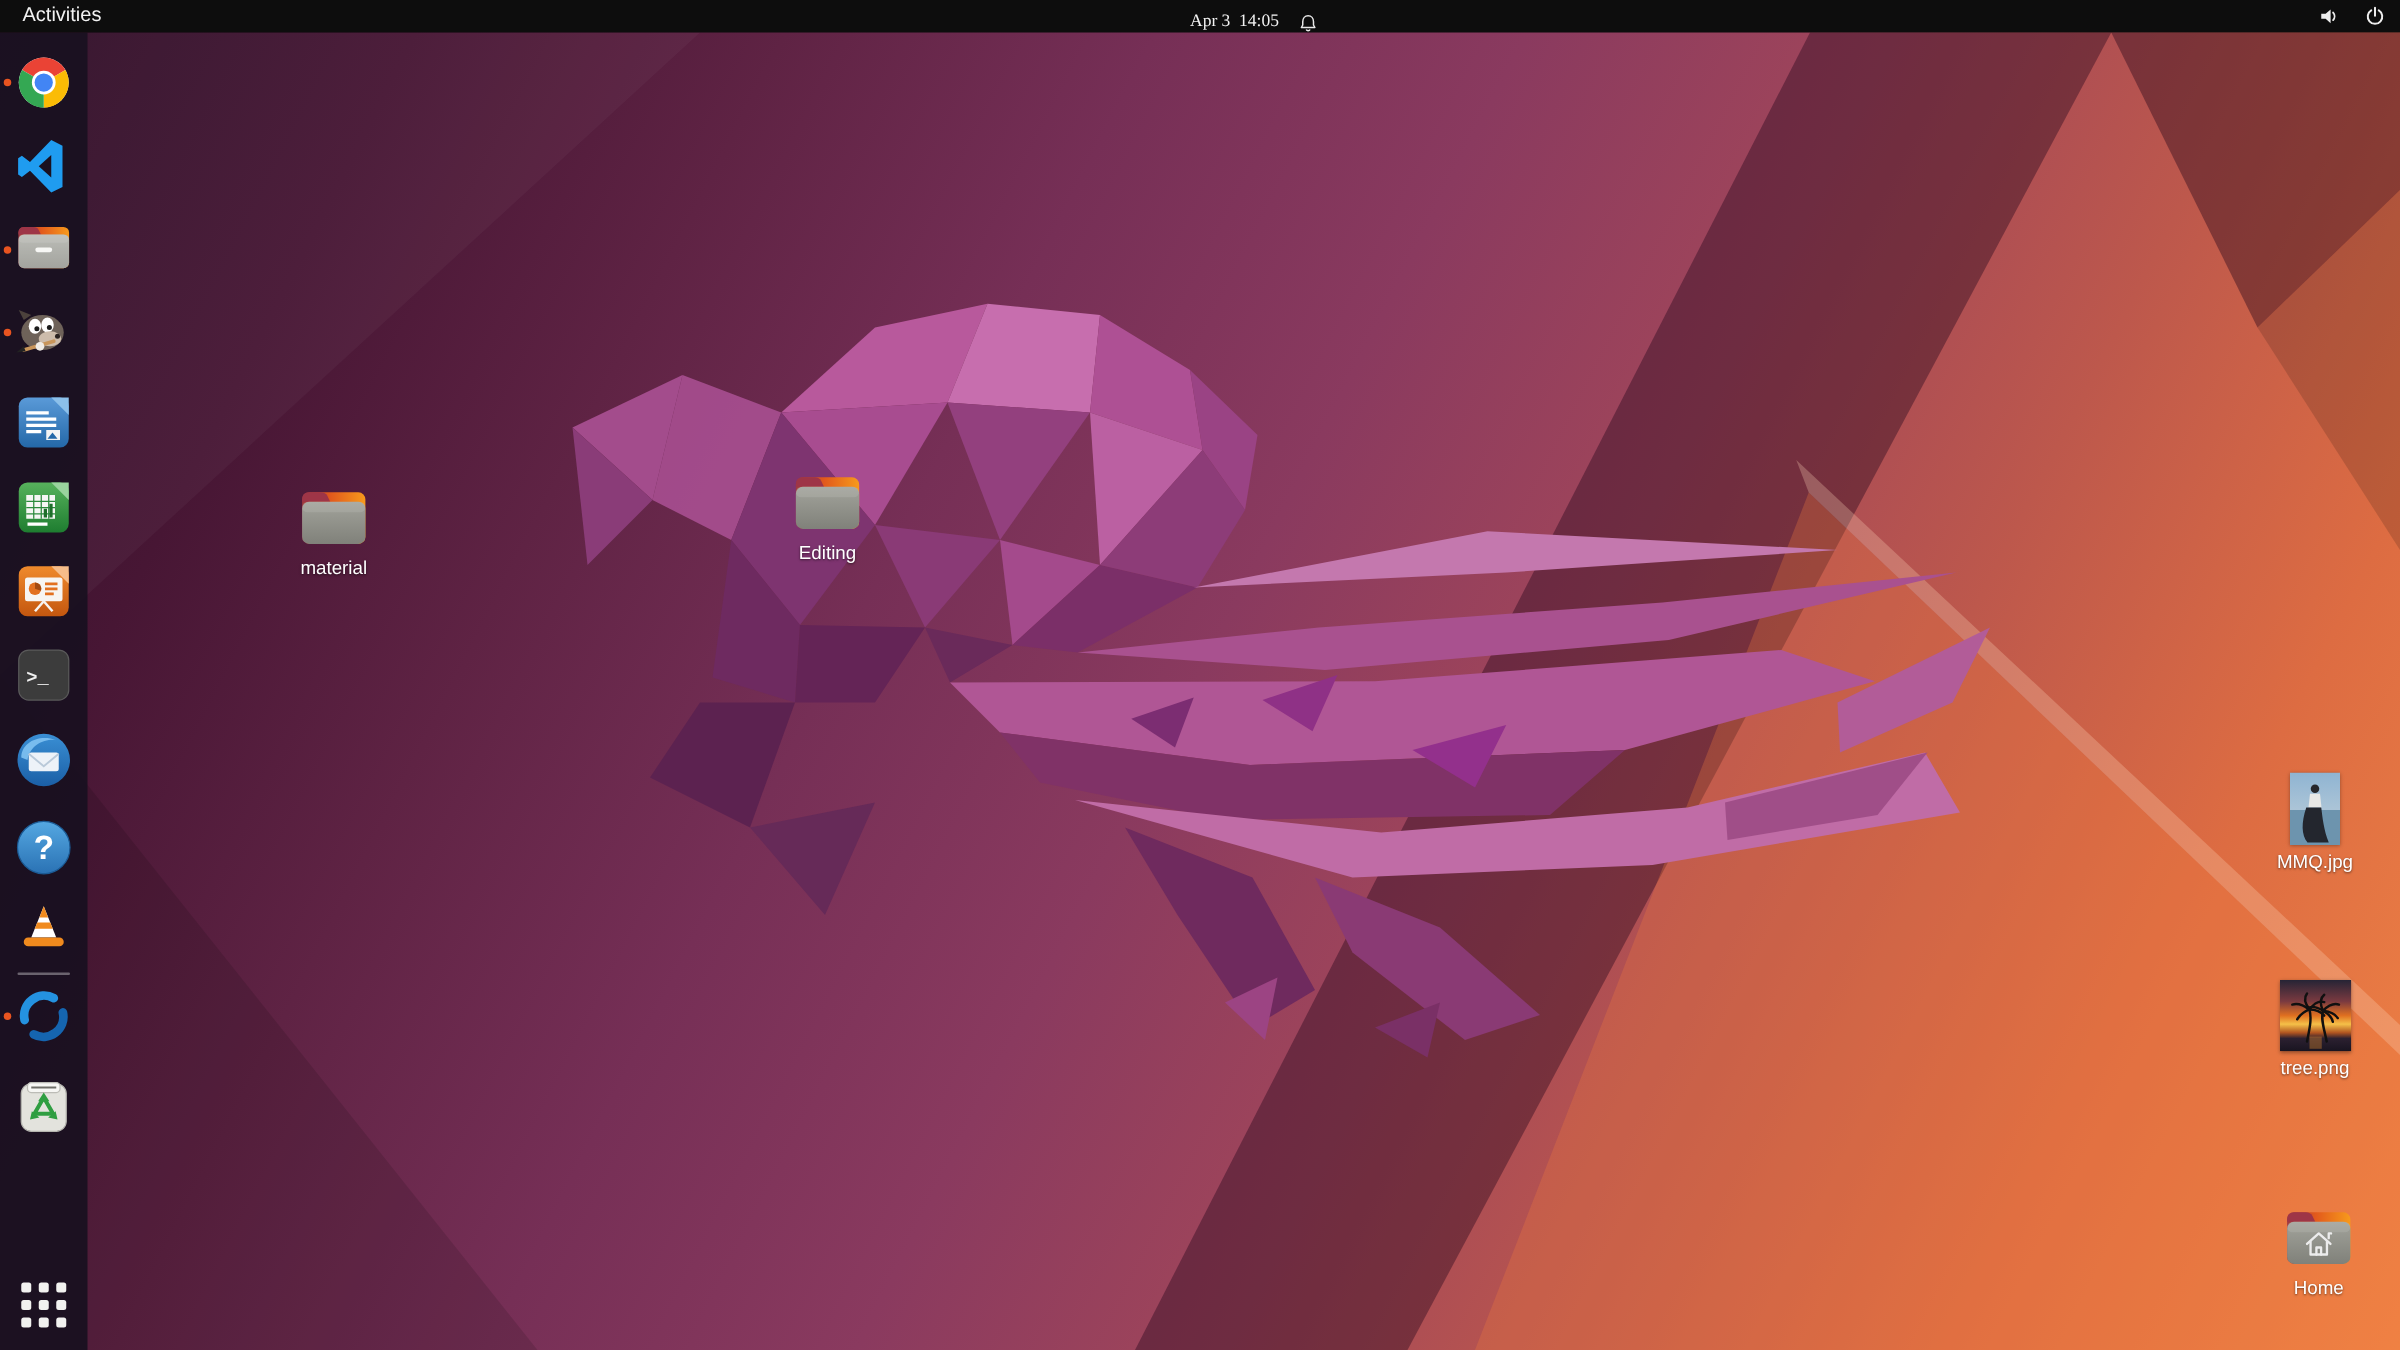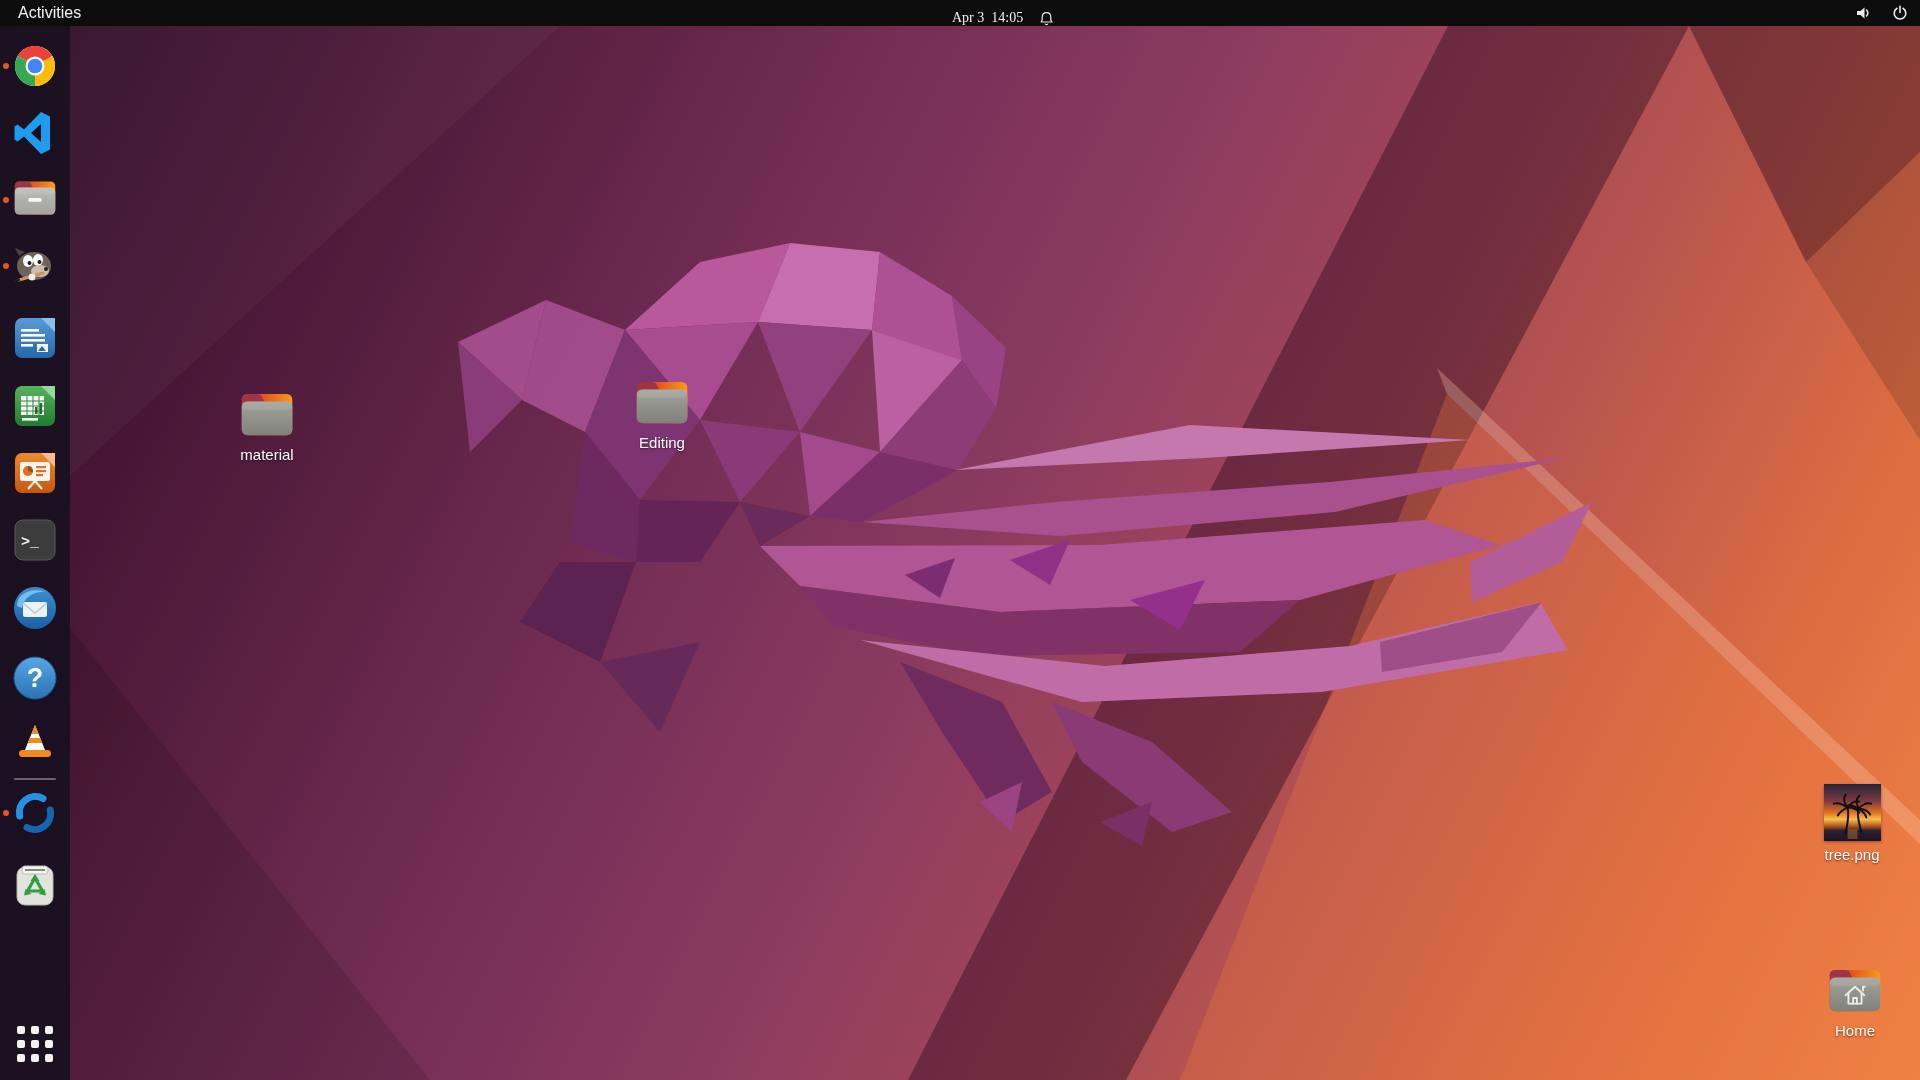"MMQ.jpg" div.desk-icon { html: none -> <div> <svg> <rect></rect> <rect></rect> <circle></circle> <path></path> <path></path> </svg> <span>MMQ.jpg</span> </div> }
